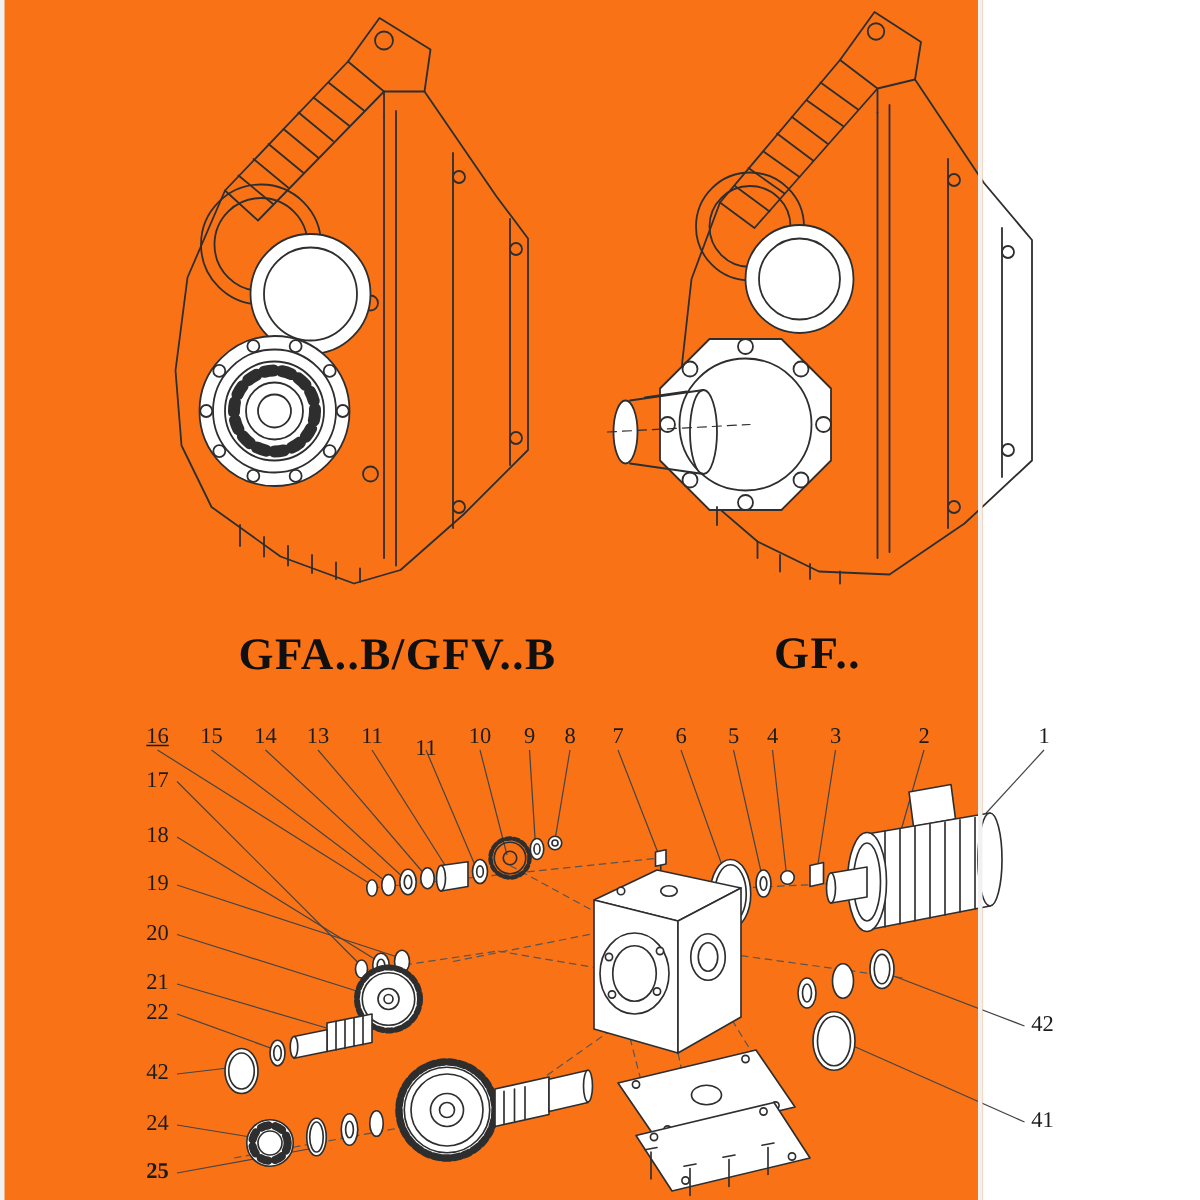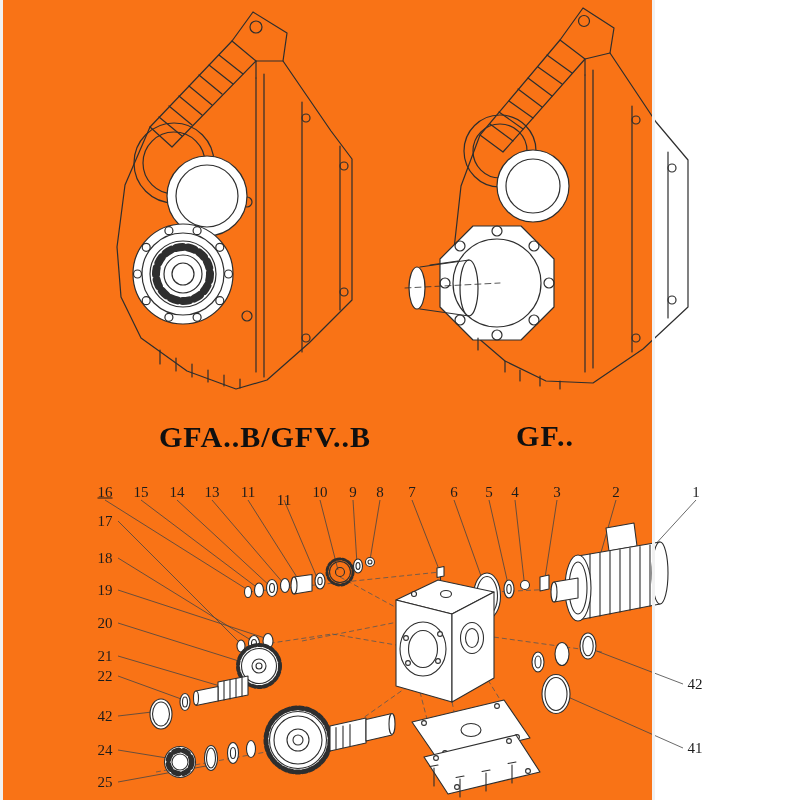"25" div.part-label { font-weight: none -> bold }
